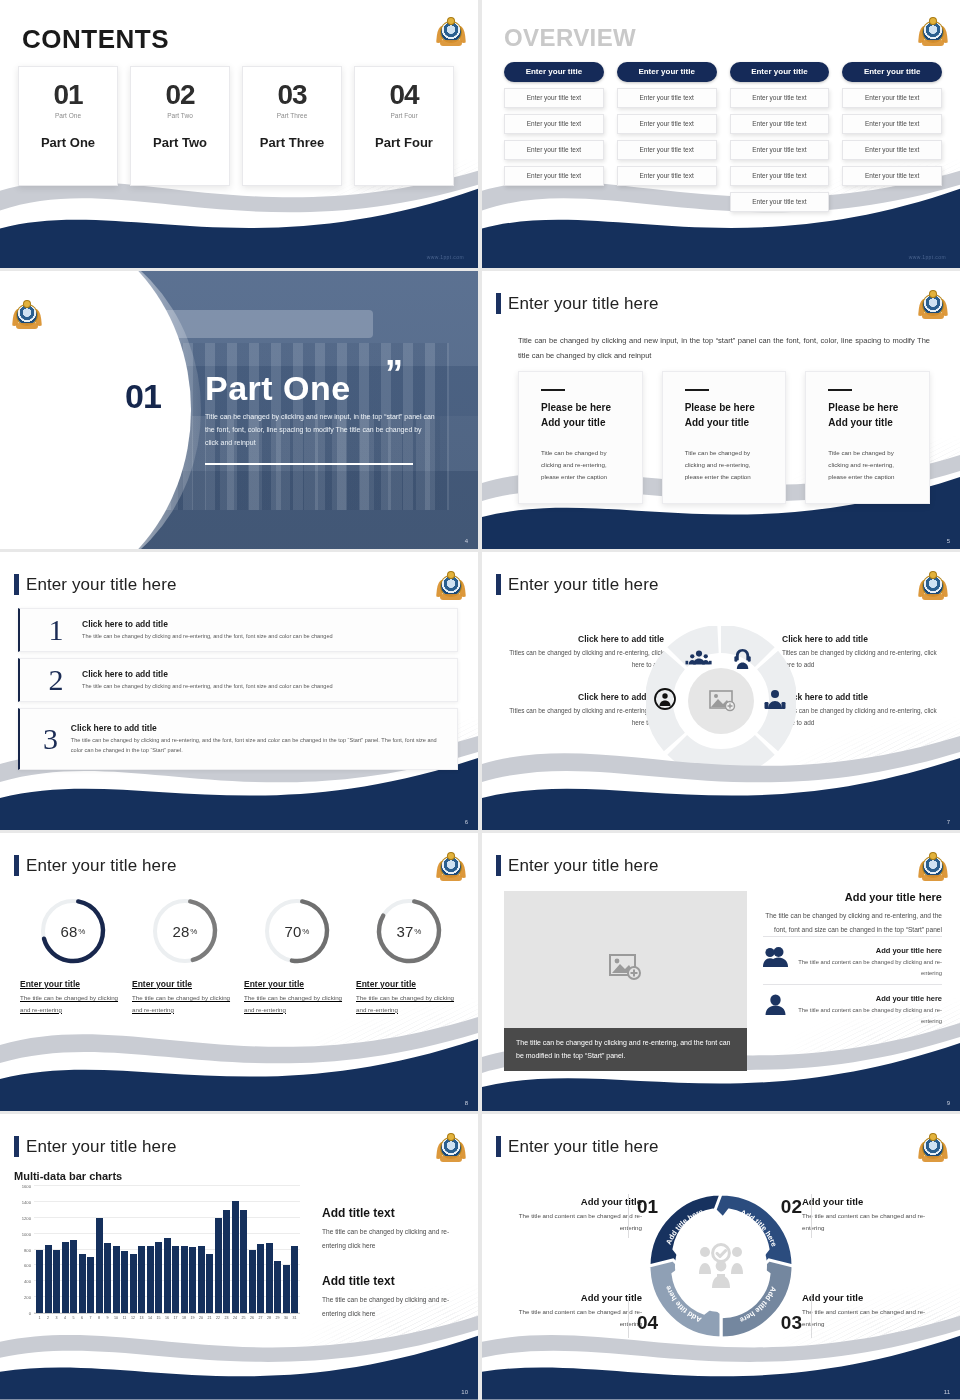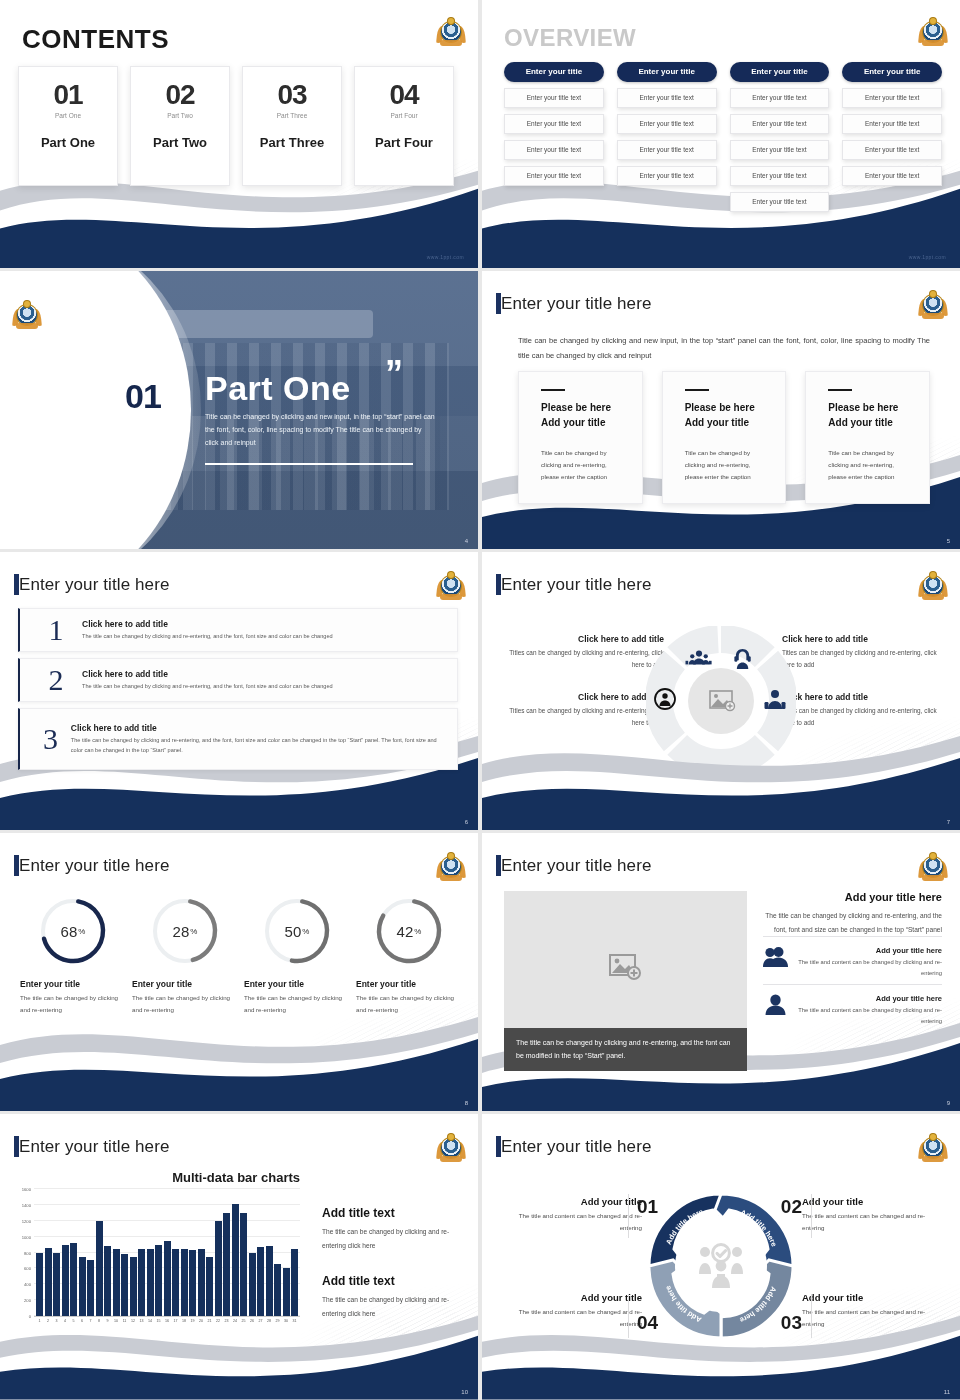"Enter your title here" .std-title { gap: 0 -> 7px }
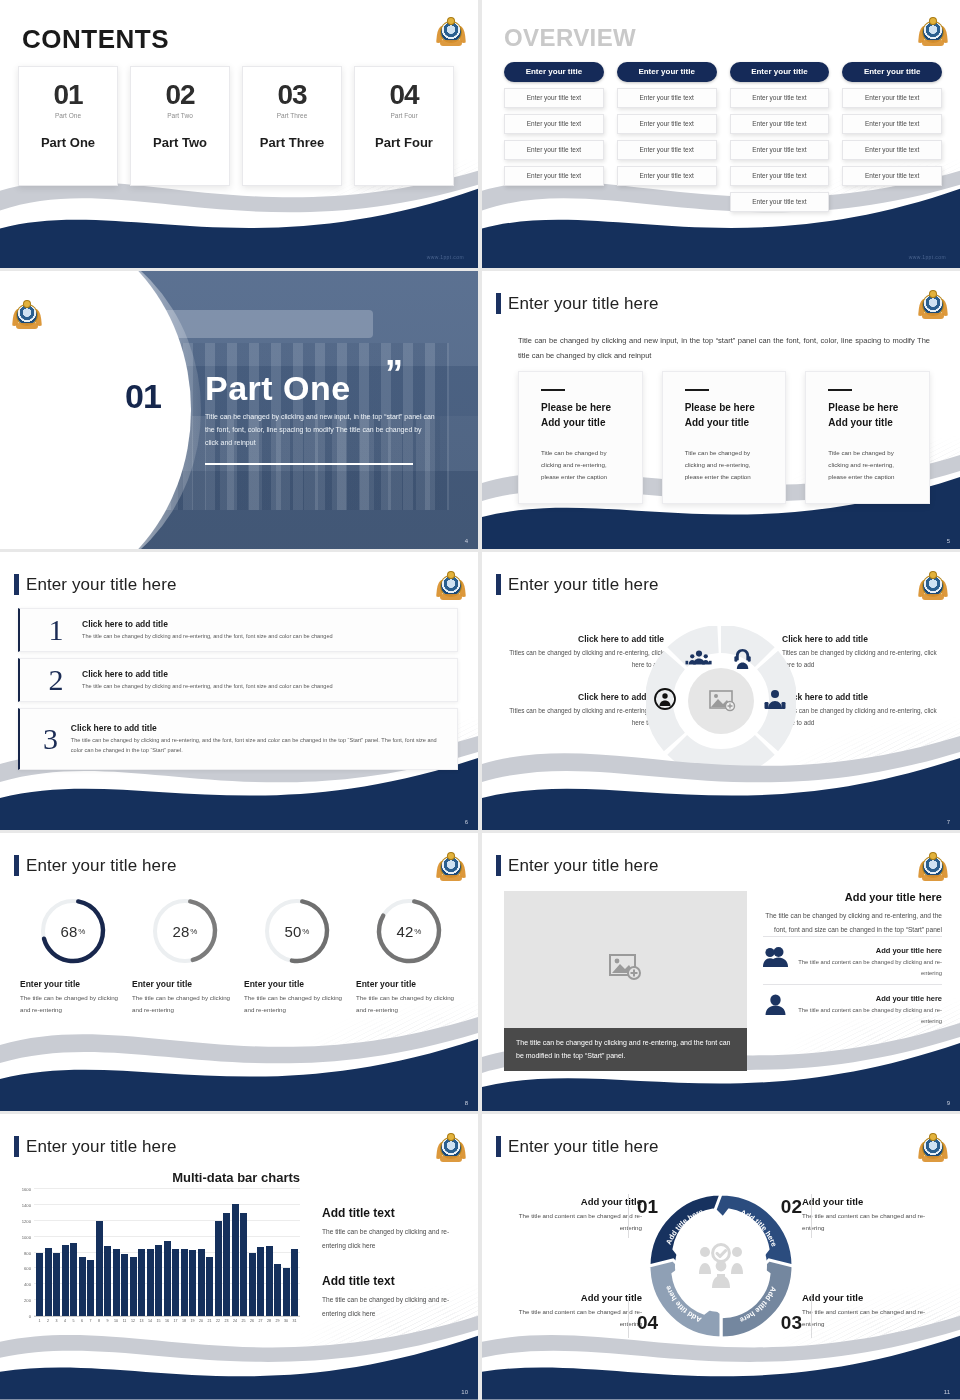"68" .s7-item { text-decoration: none -> underline }
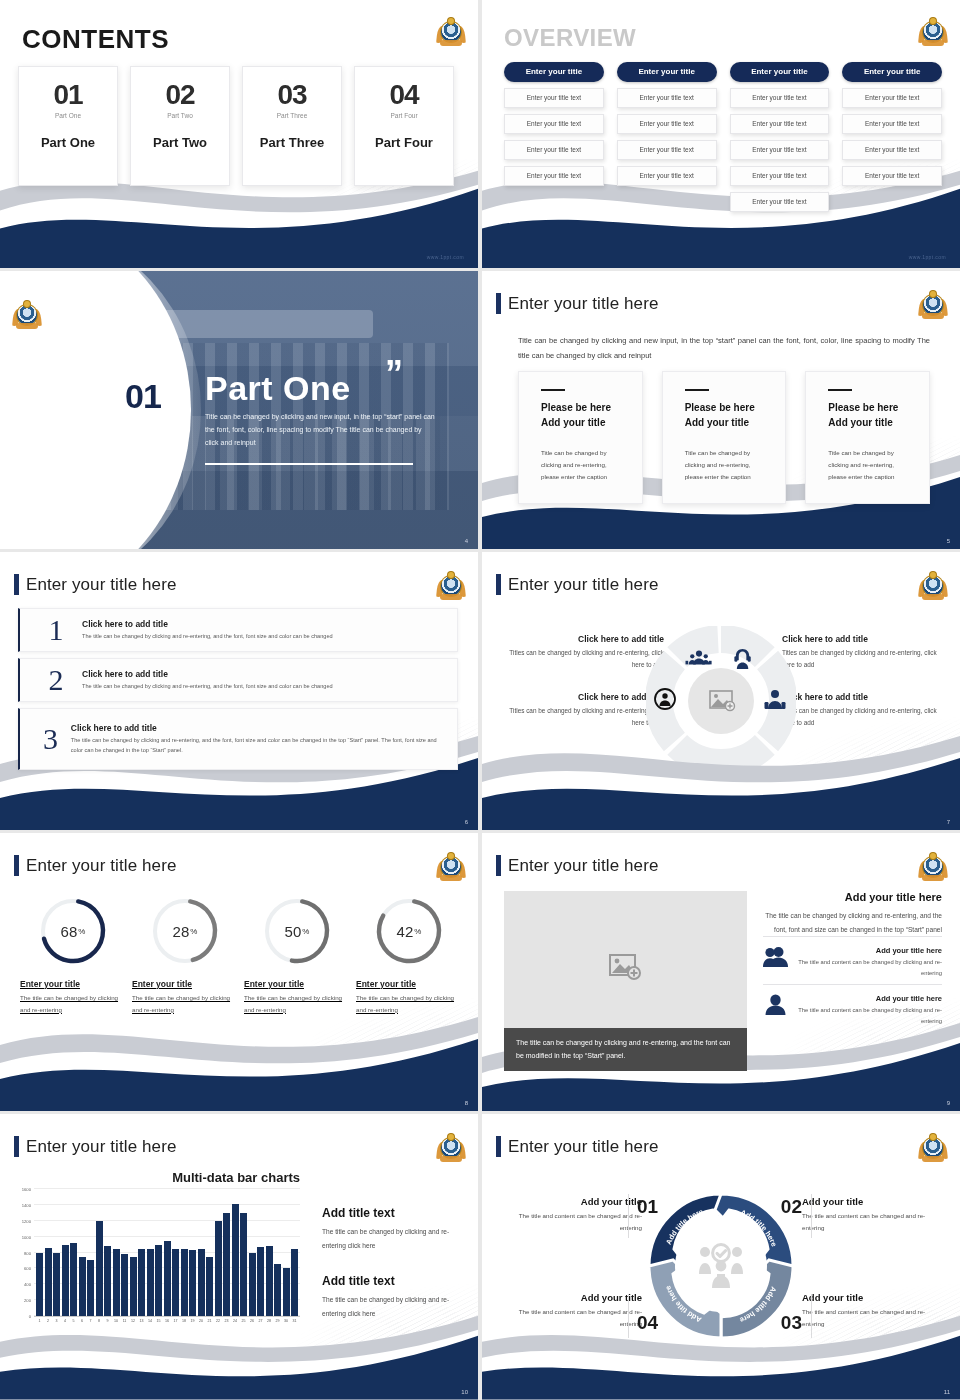"50" span { text: 50 -> 70 }
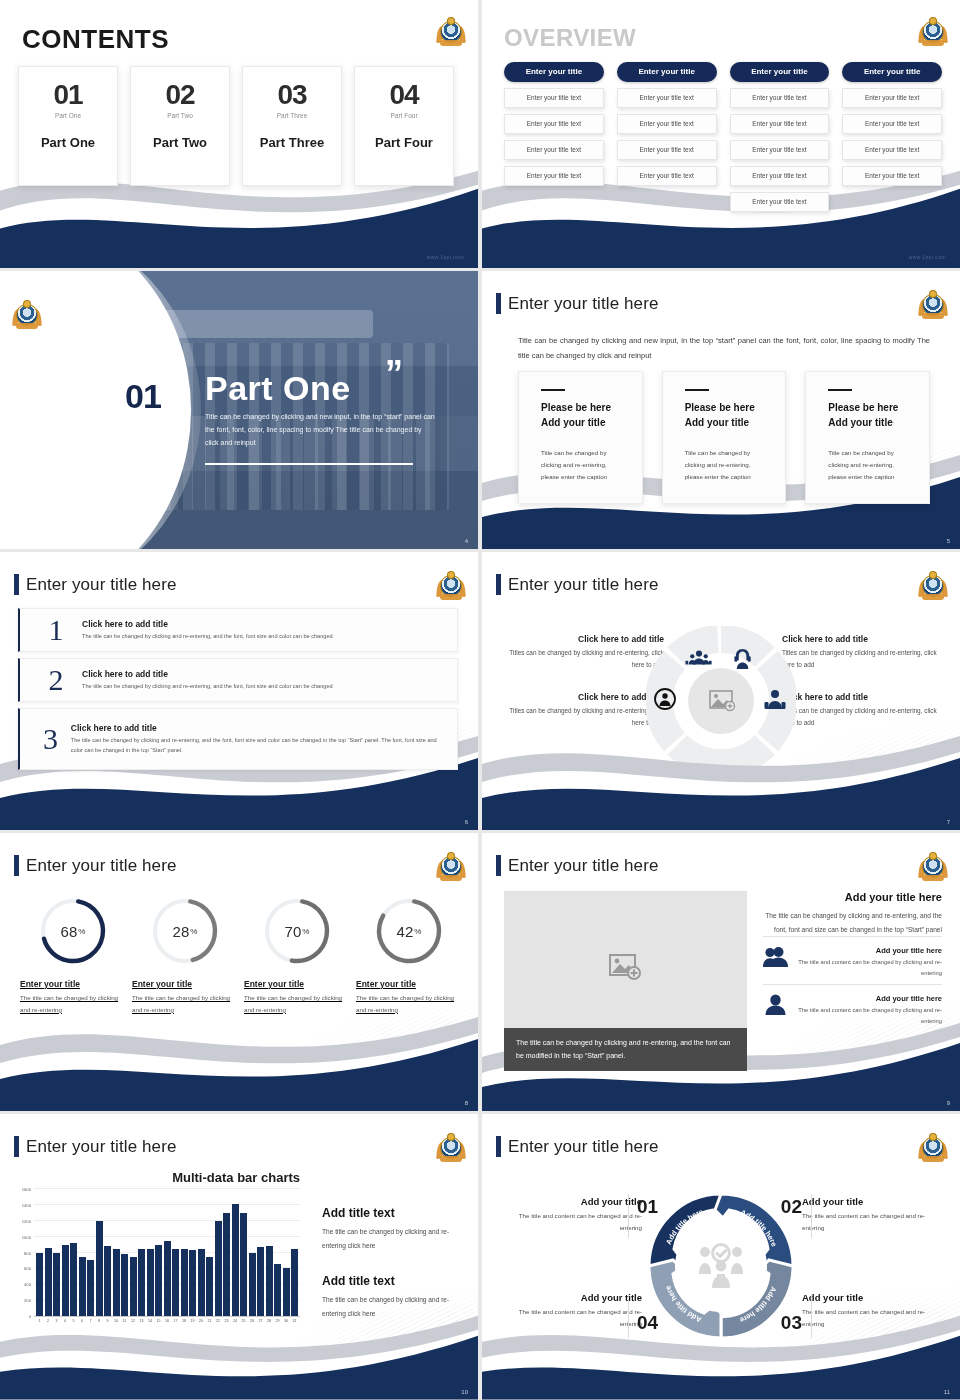"42" span { text: 42 -> 37 }
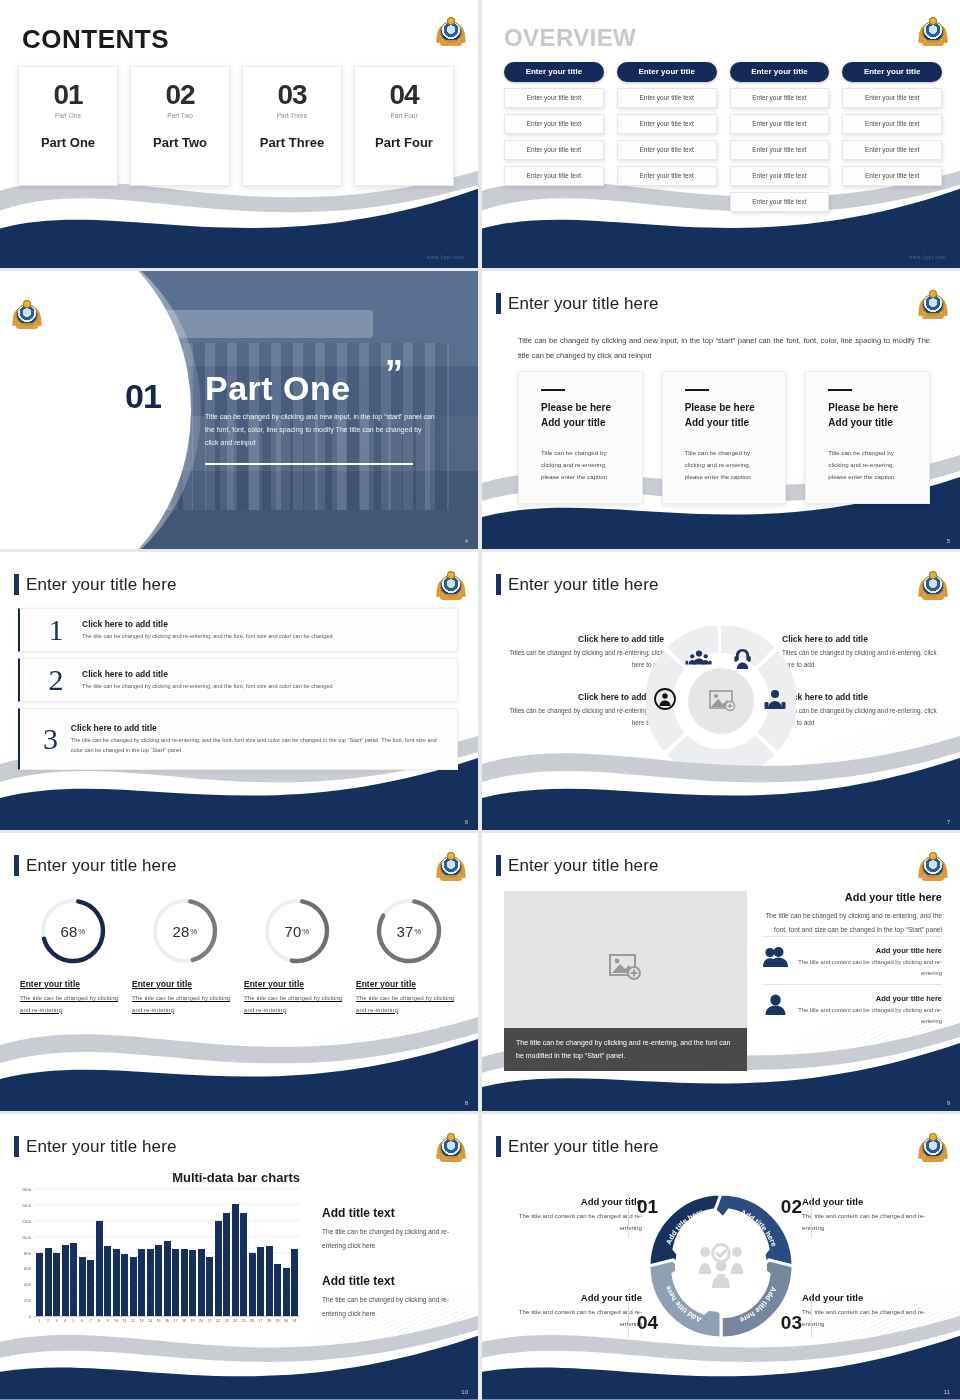"Multi-data bar charts" .s9-chart .ct { font-size: 13px -> 11px; text-align: right -> left }
